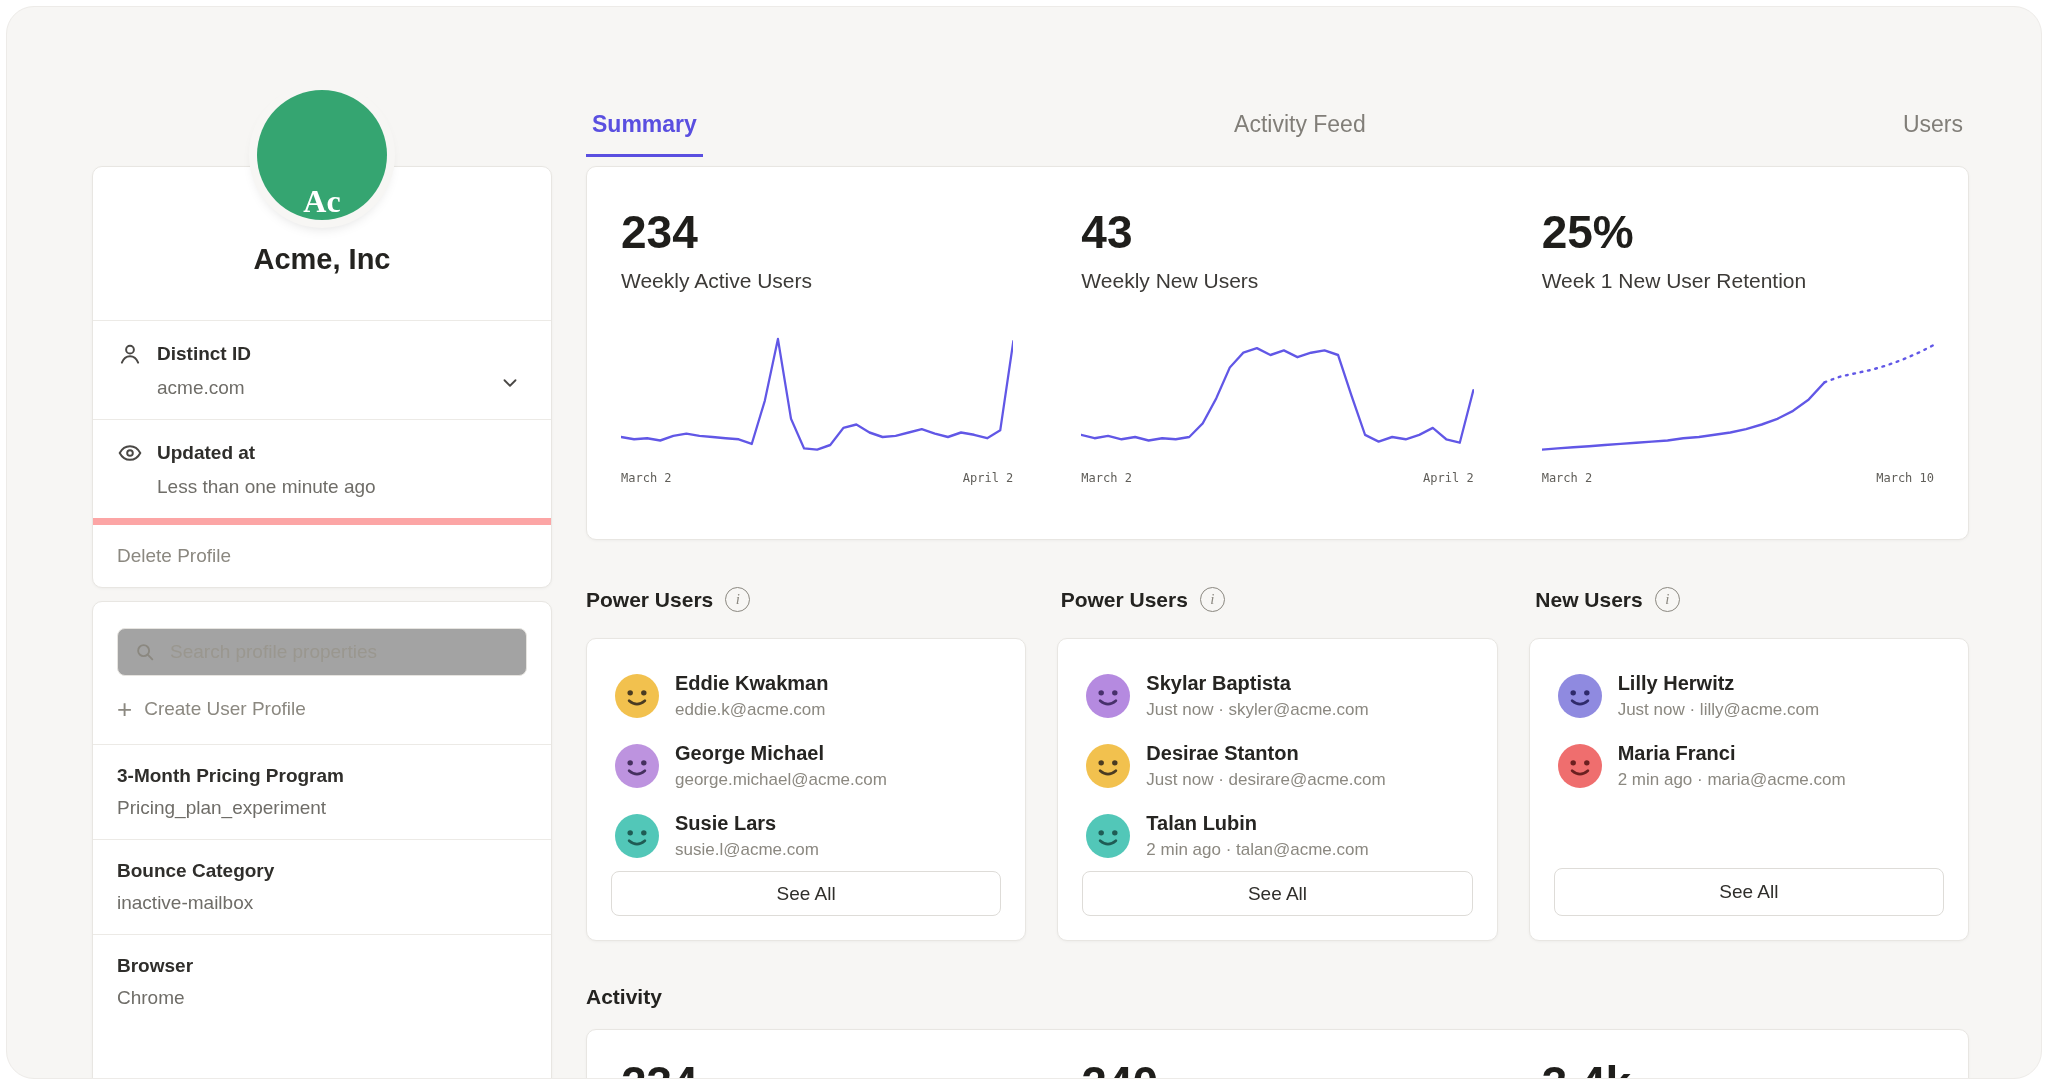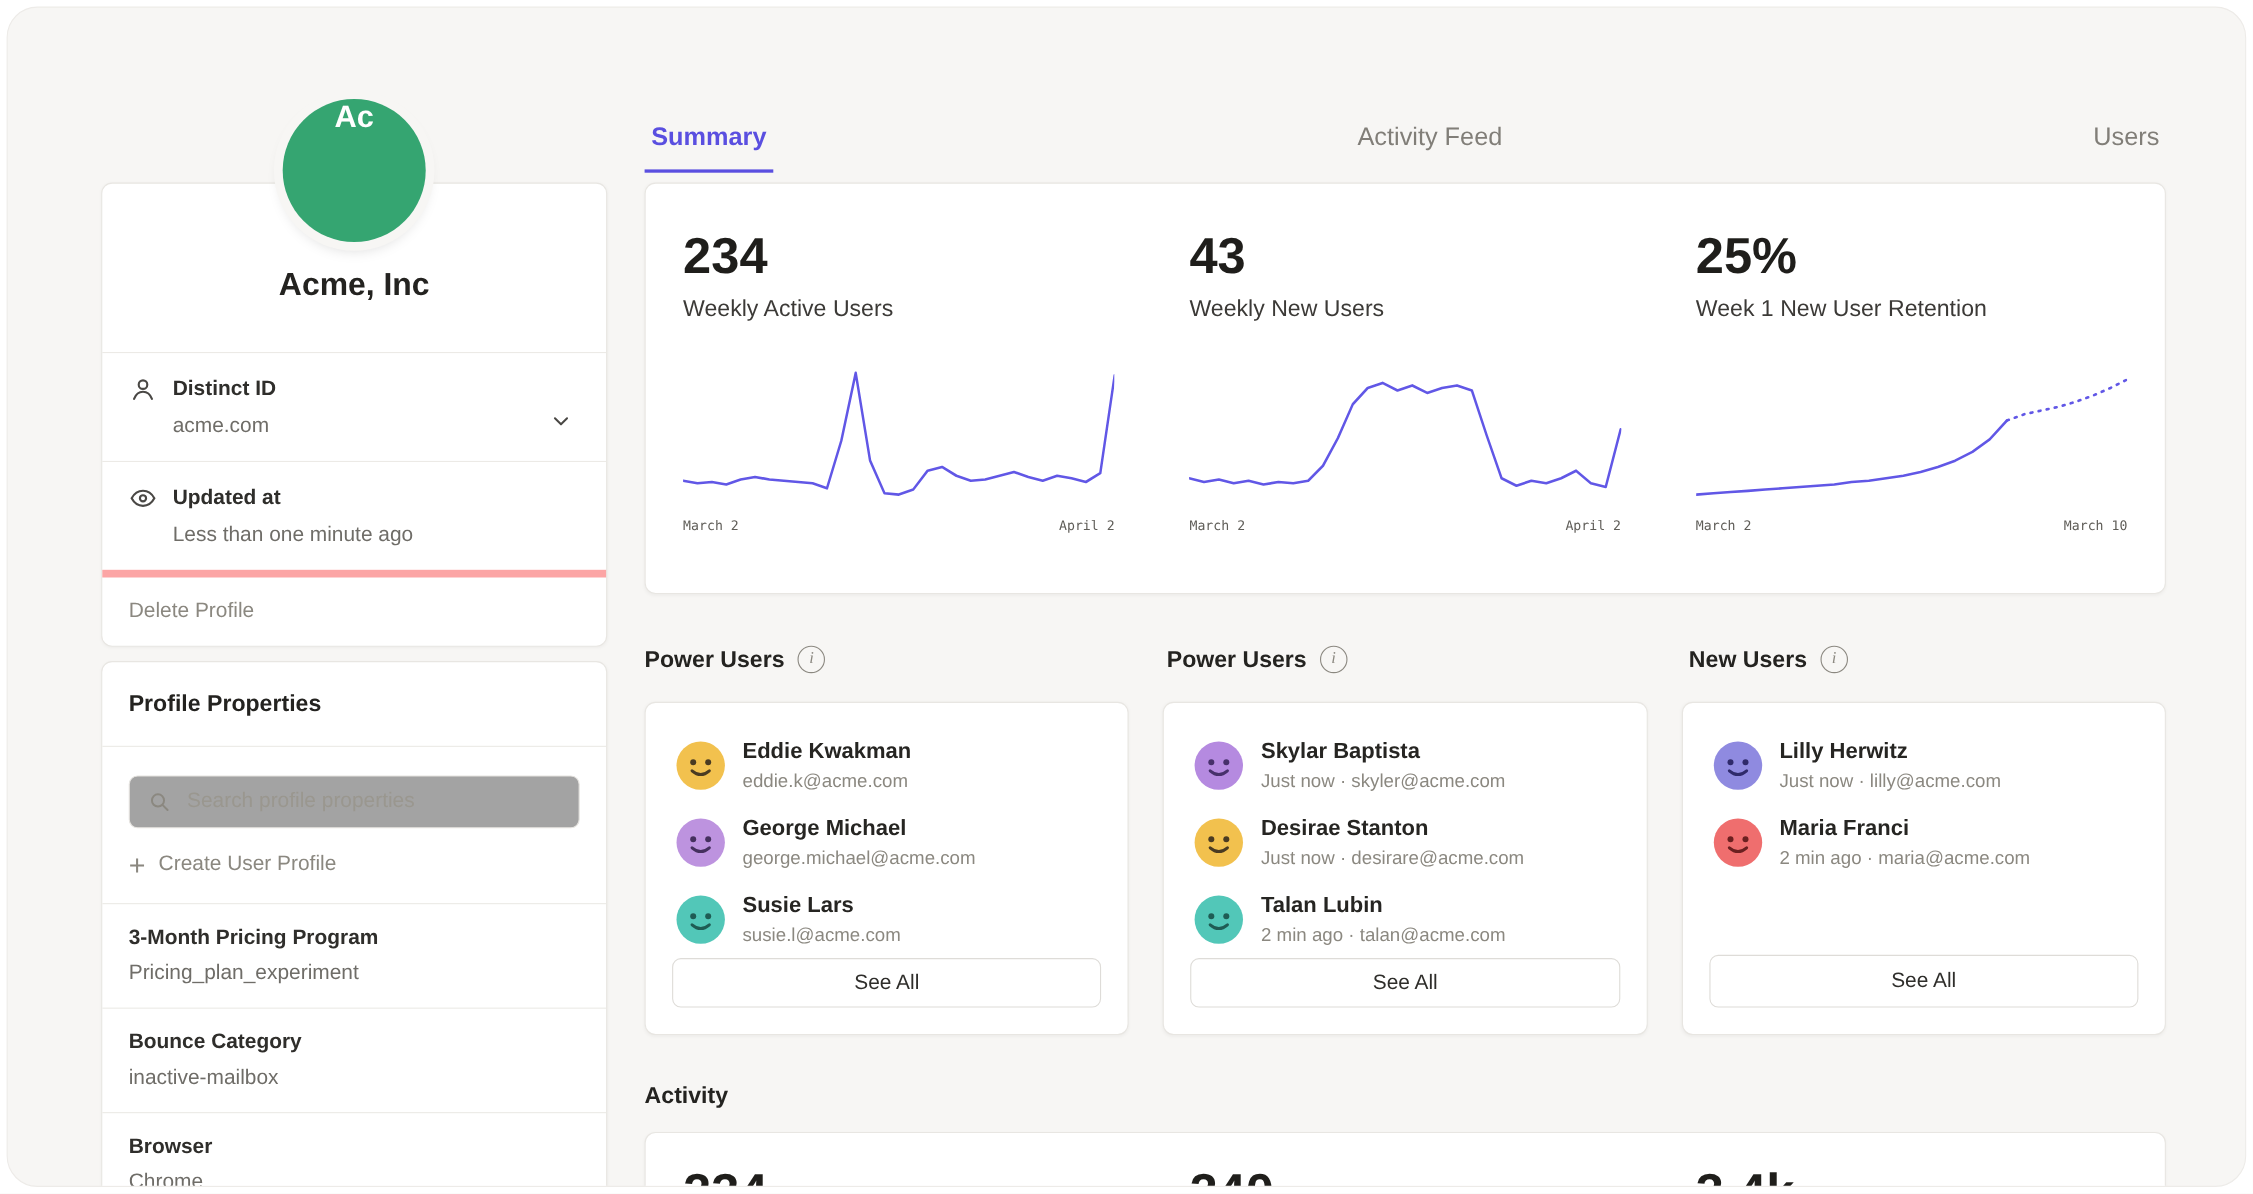"Ac" .org-avatar { align-items: flex-start -> flex-end; font-family: none -> Liberation Serif, serif; font-size: 28px -> 32px }
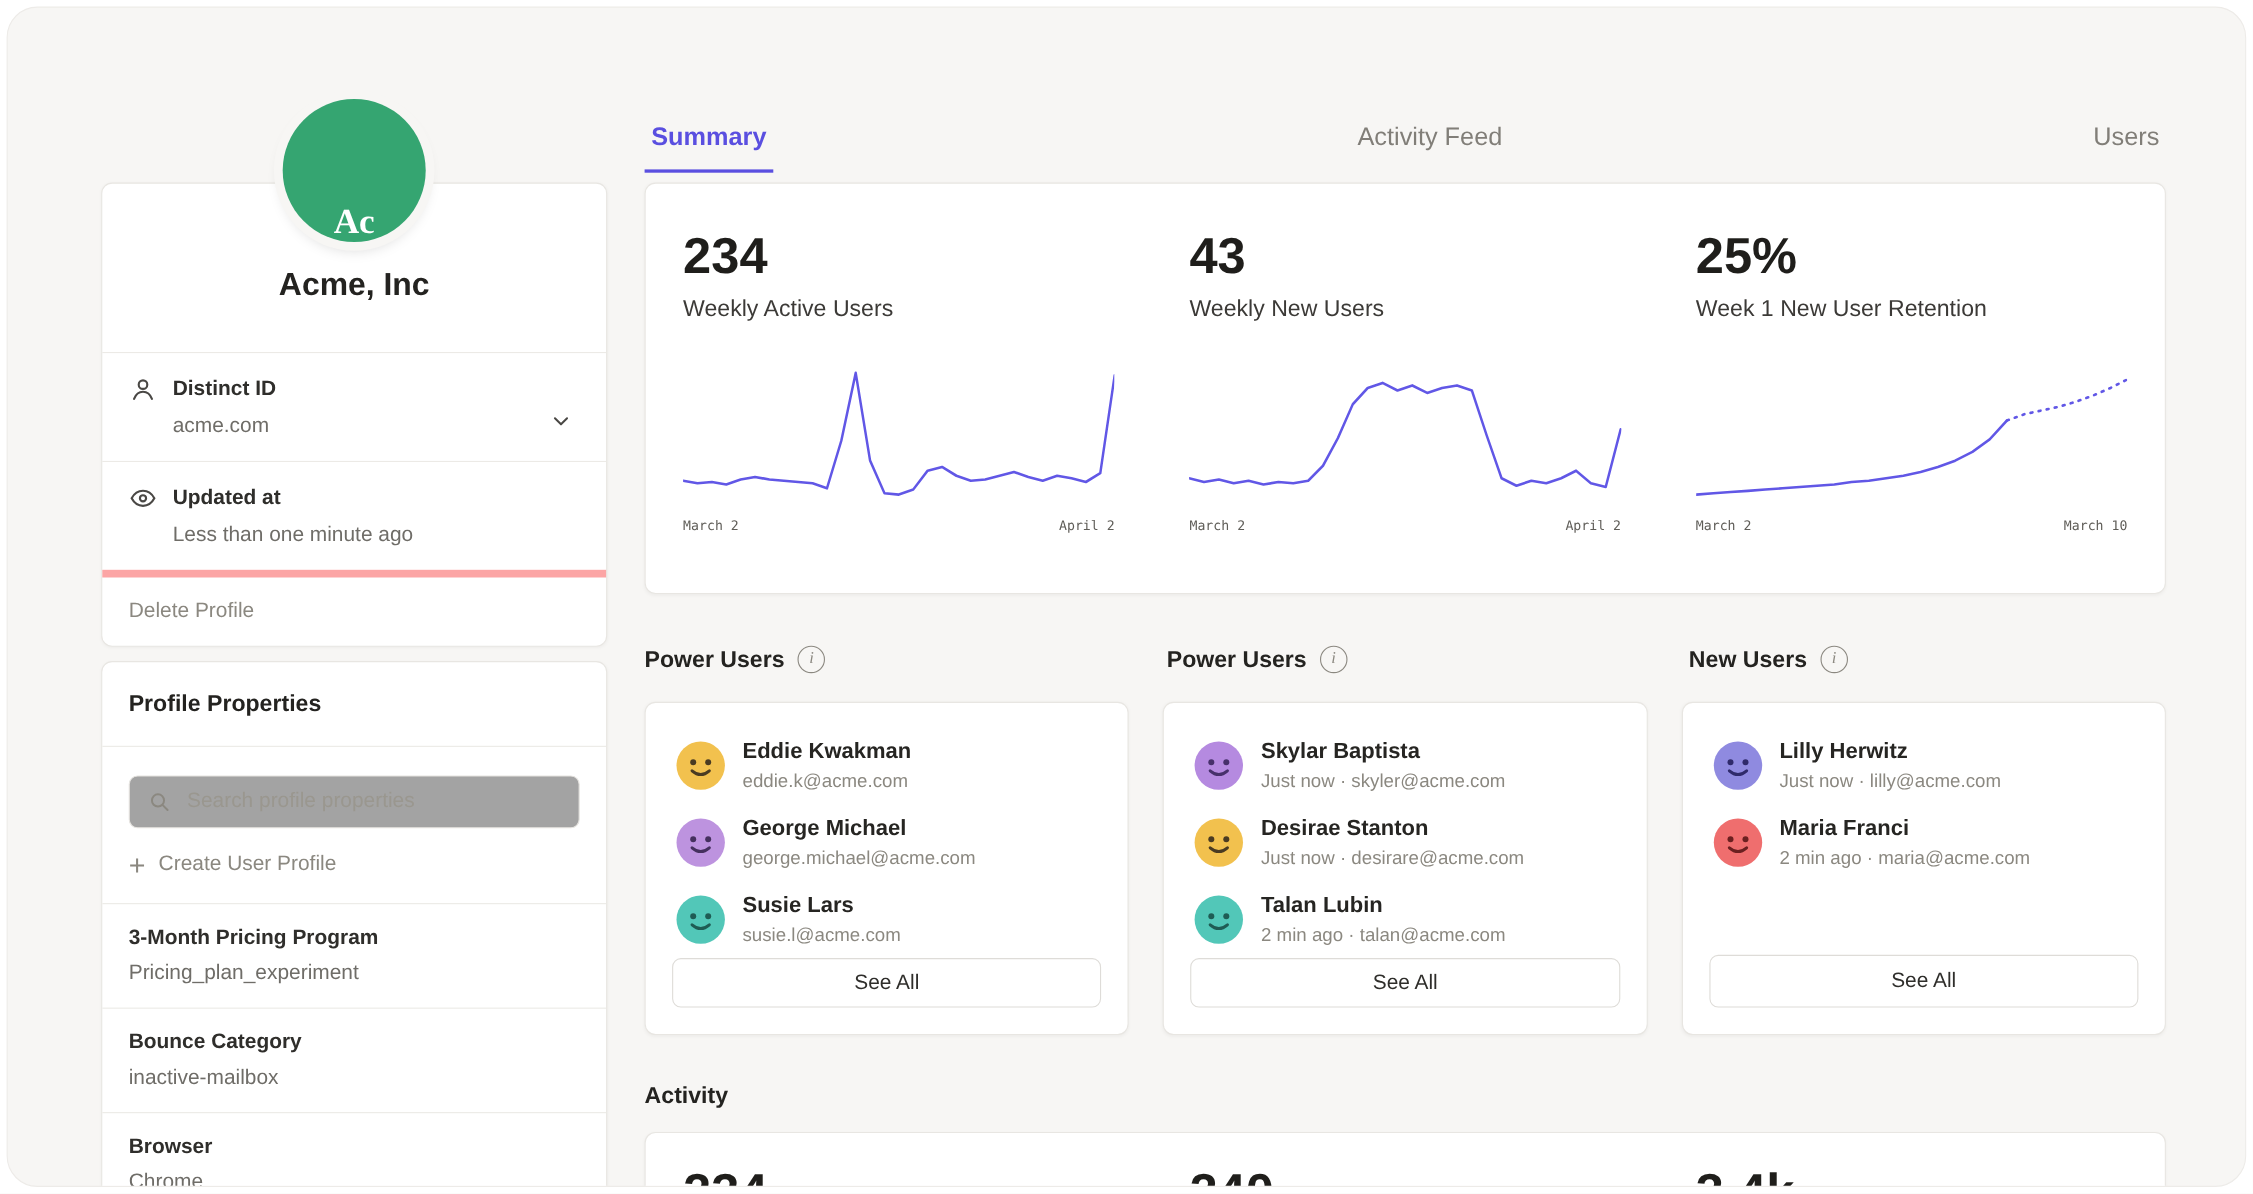"Profile Properties" div.props-title { html: <div>Profile Properties</div> -> none }
